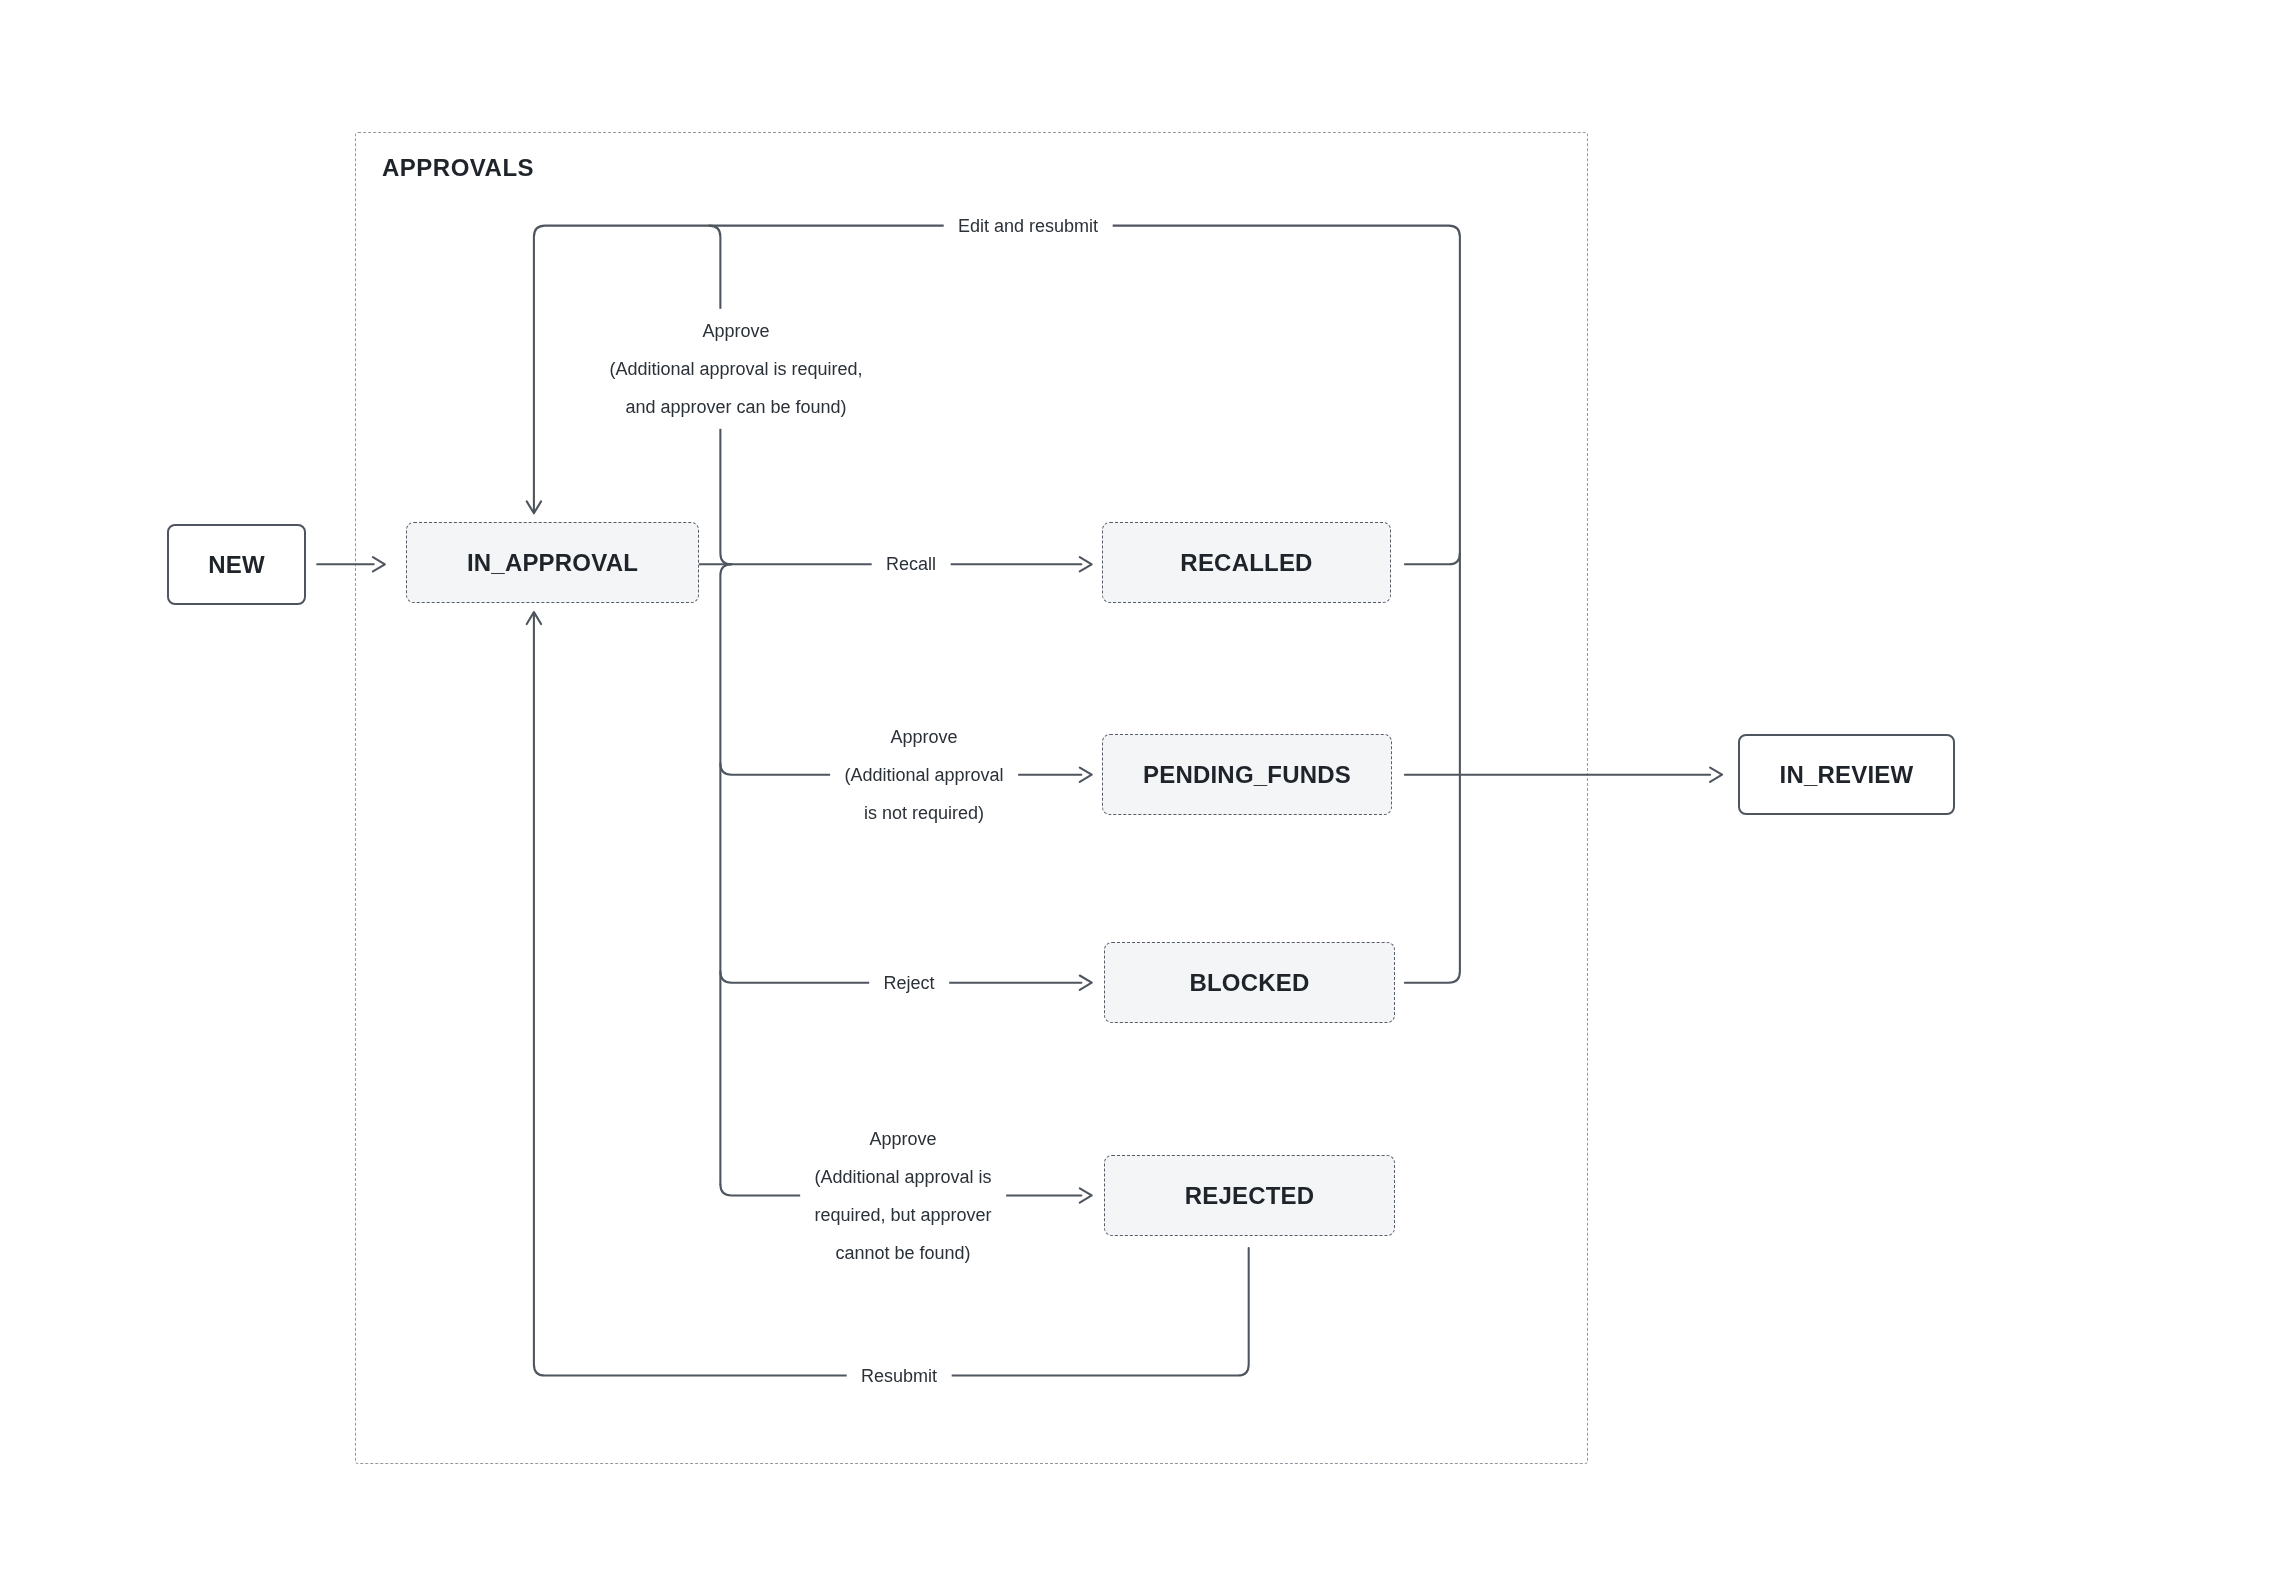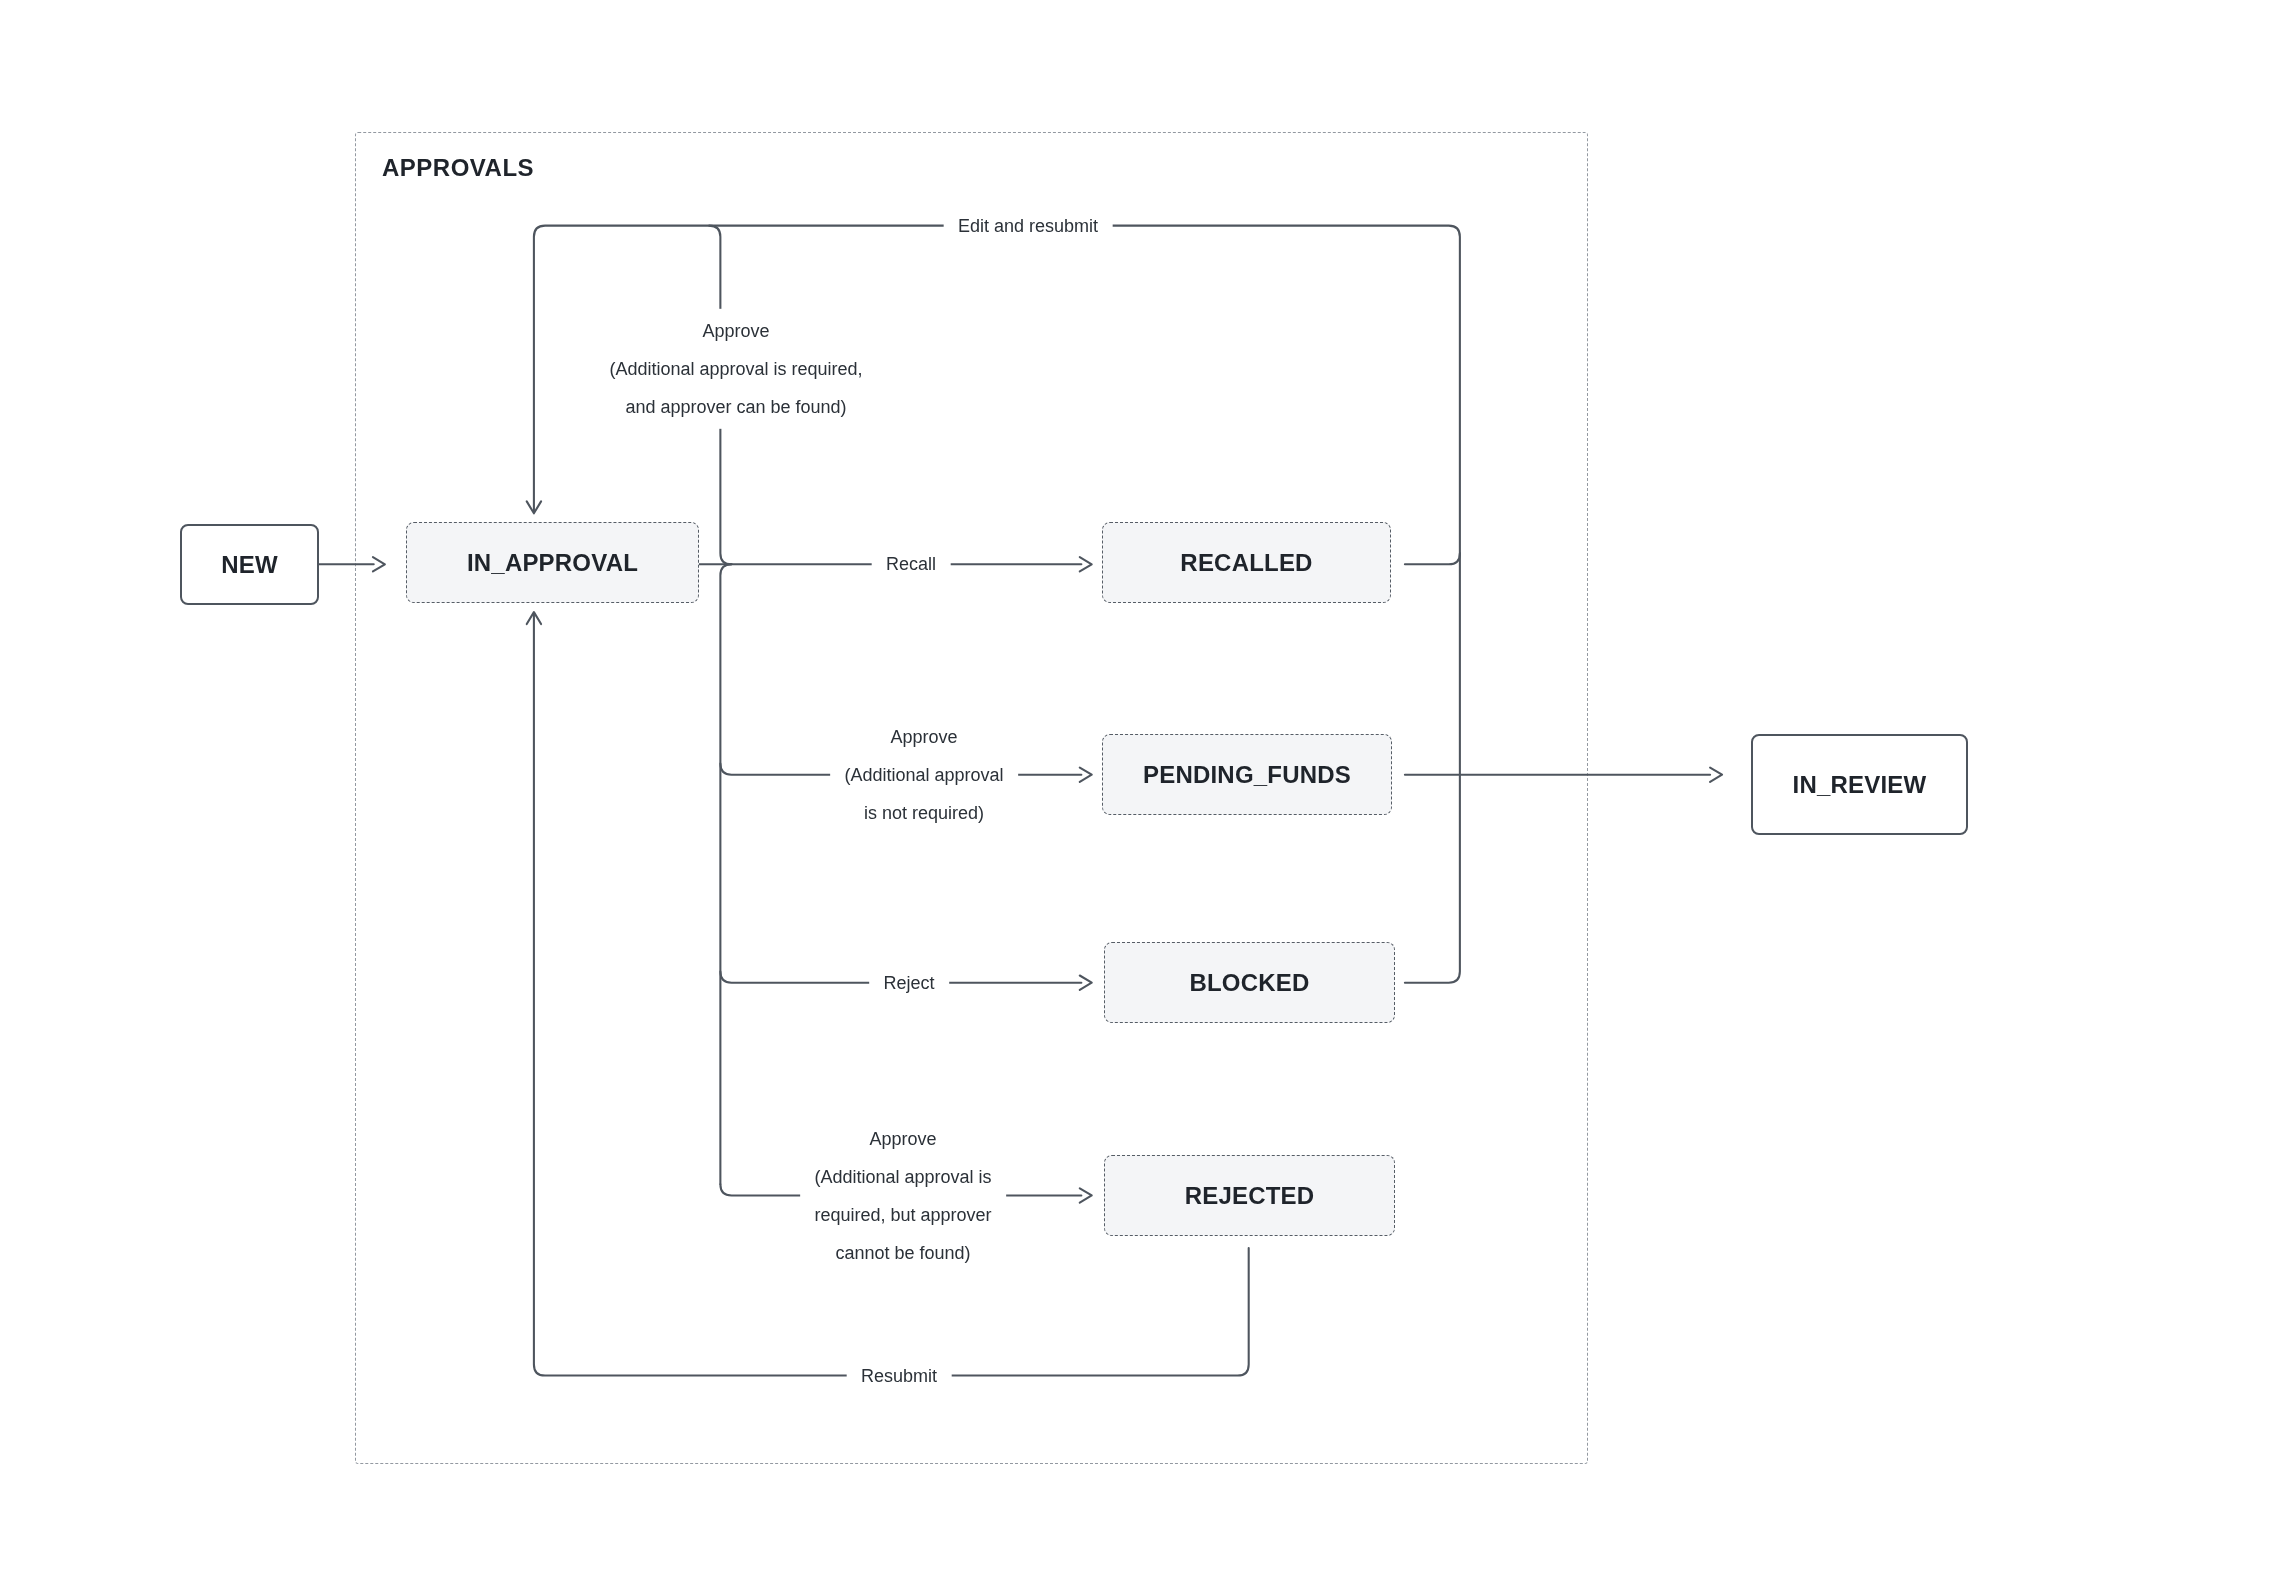"NEW" .node.solid { margin-left: 13px -> none }
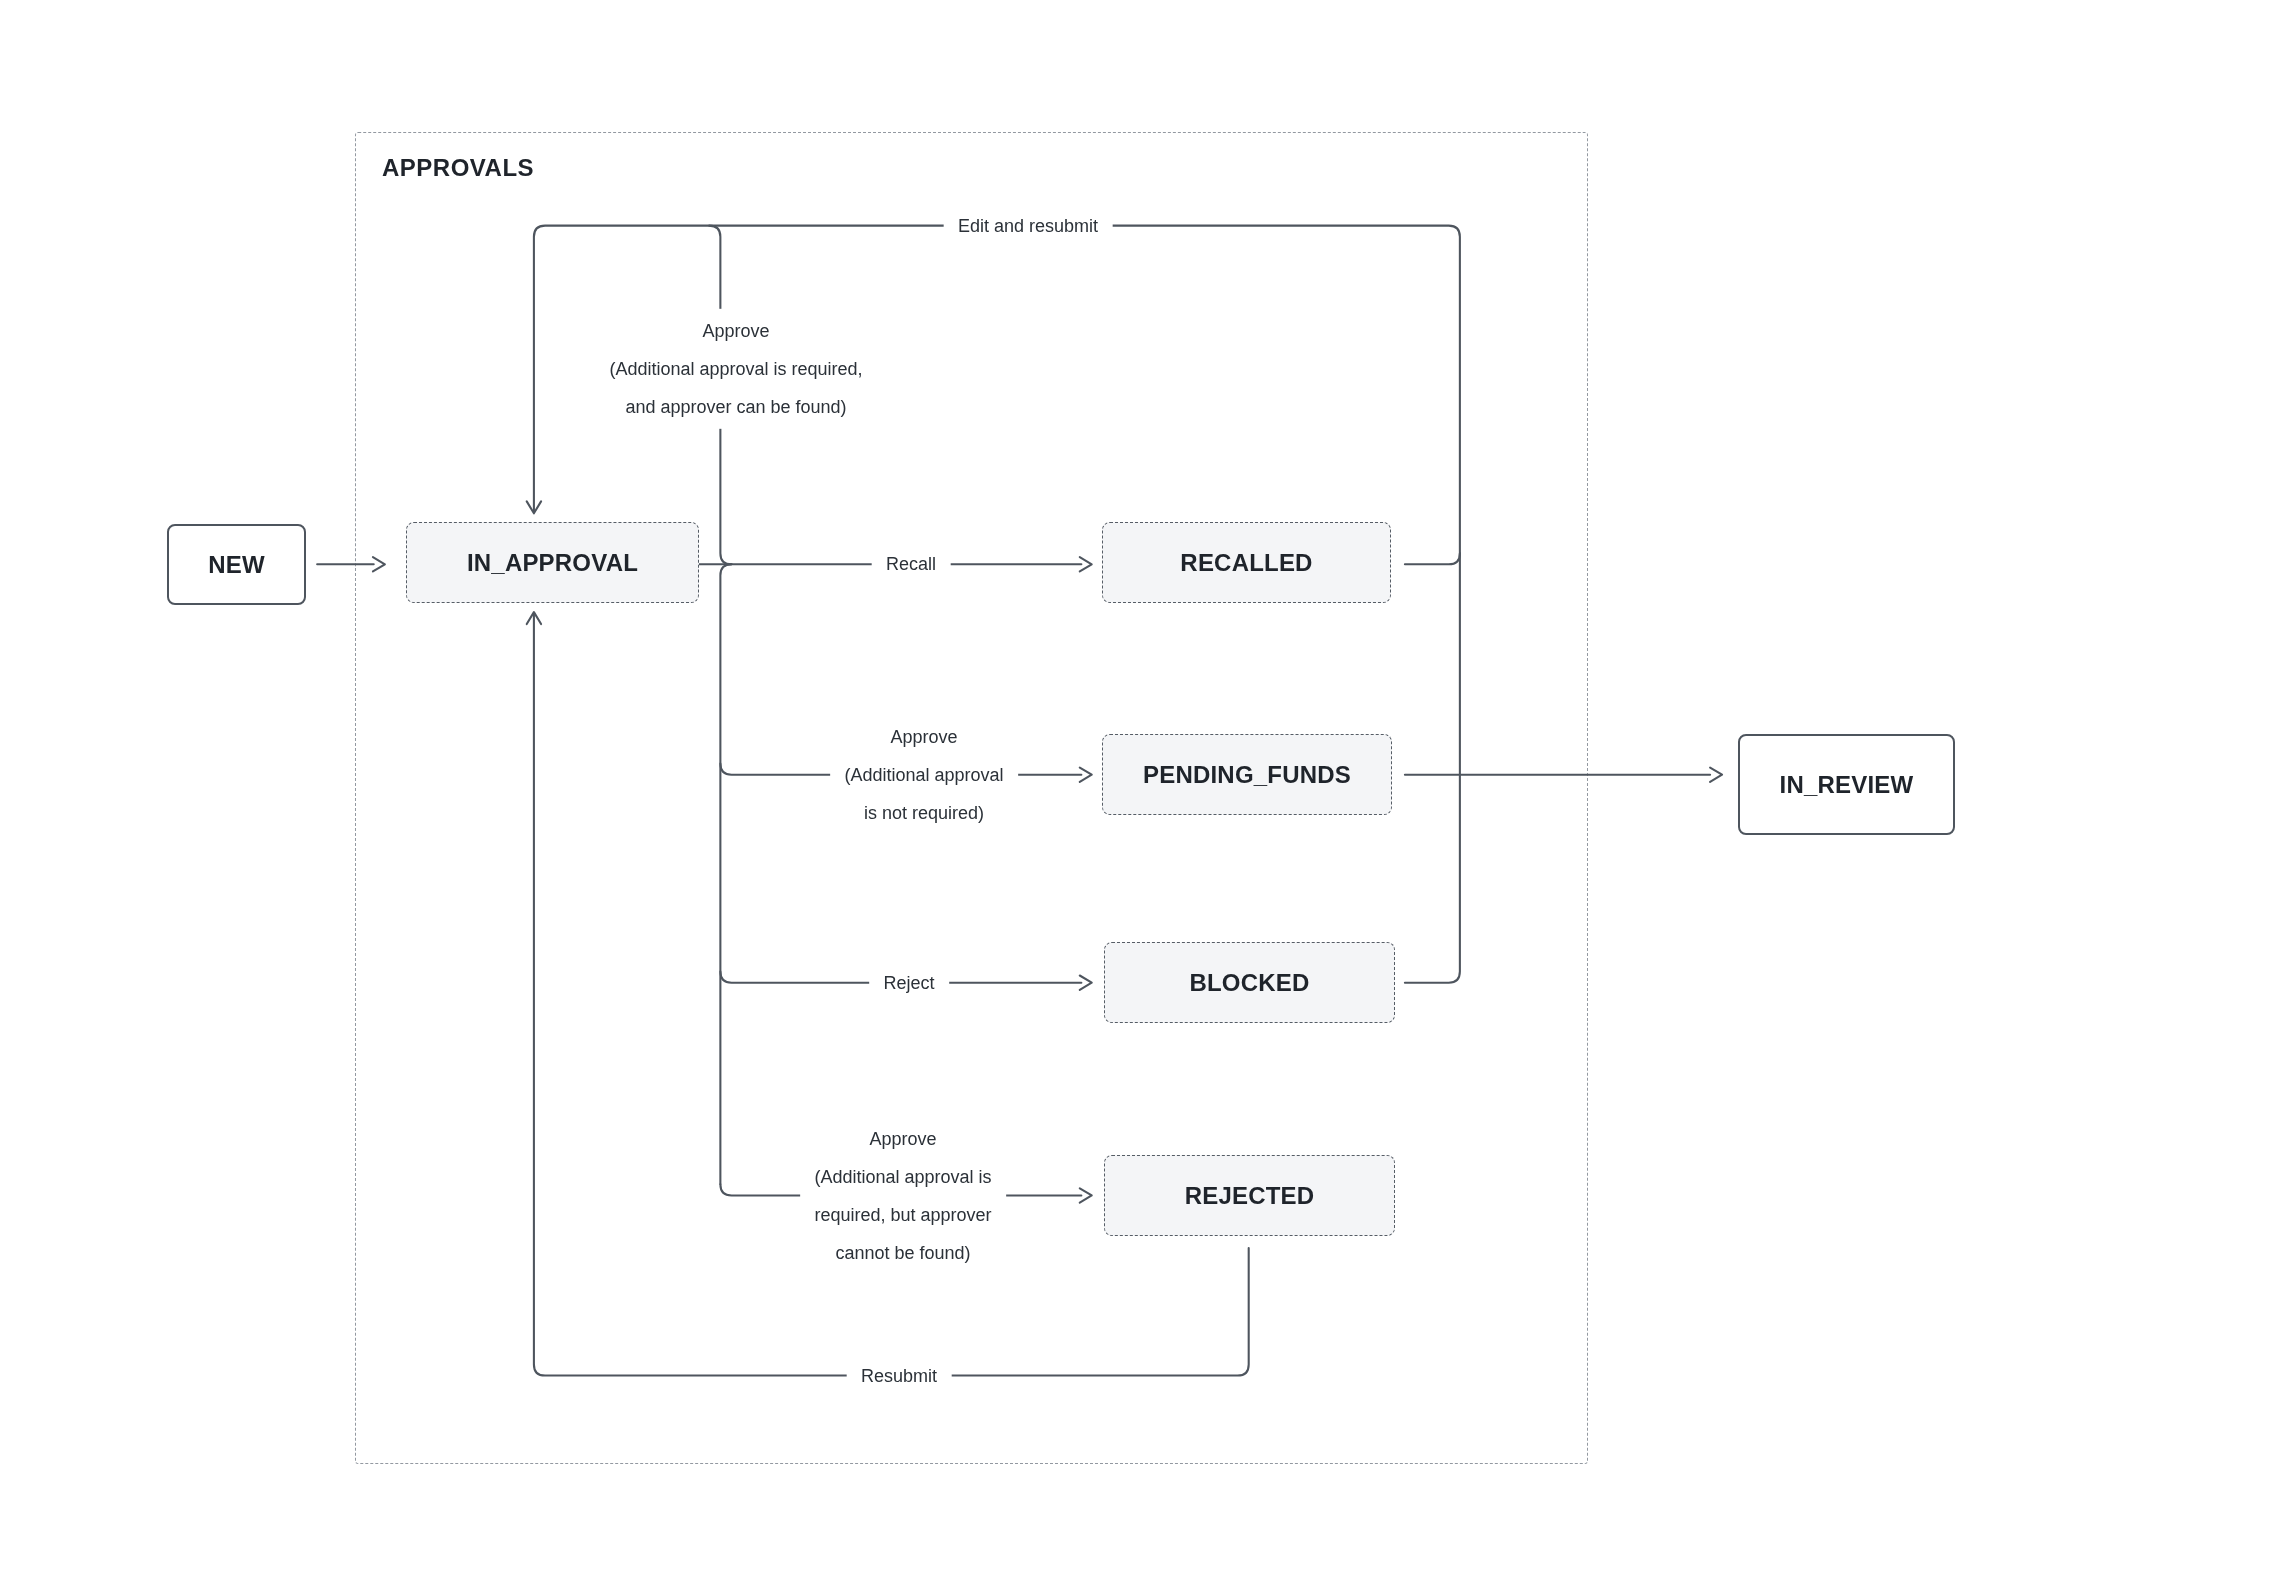"IN_REVIEW" div.node { height: 101px -> 81px }
